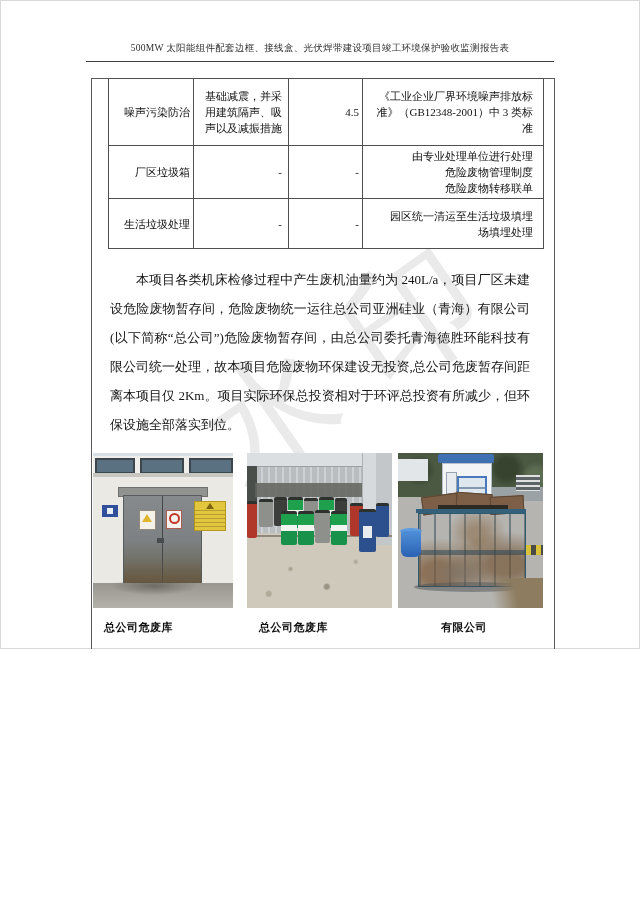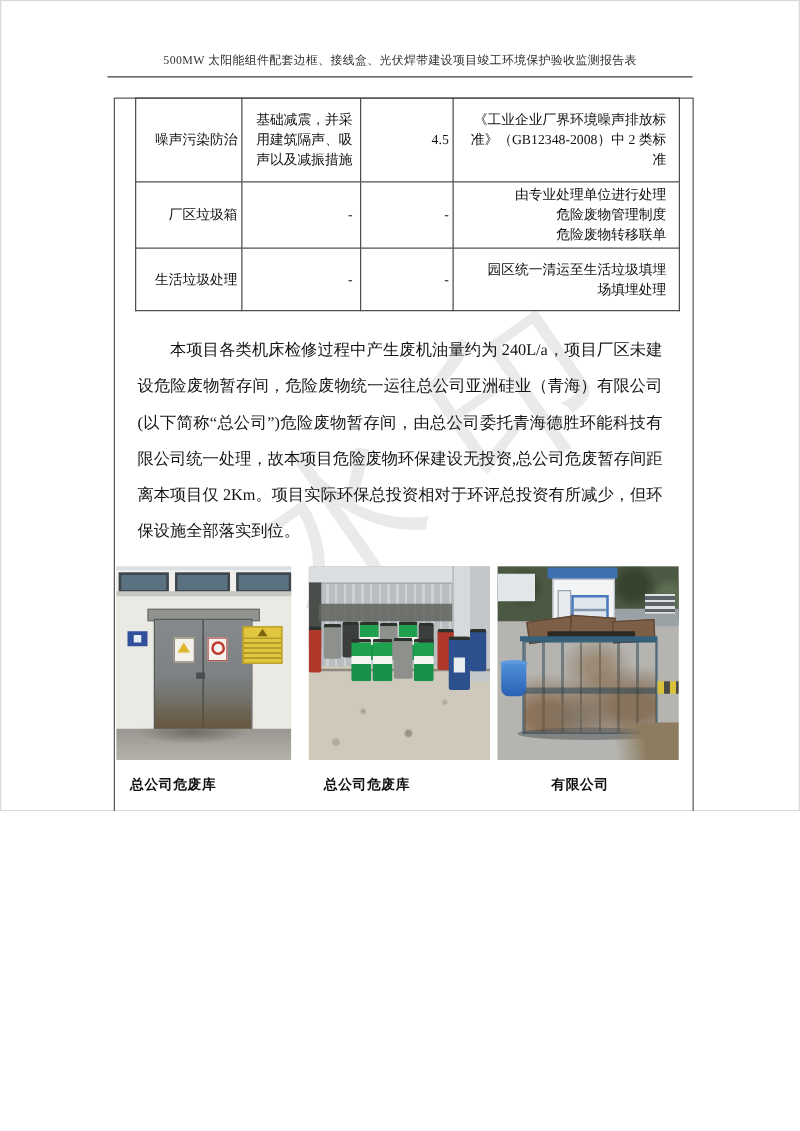"《工业企业厂界环境噪声排放标准》（GB12348-2008）中 2 类标准" td.c-standard { text: GB12348-2008）中 2 -> GB12348-2001）中 3 }
